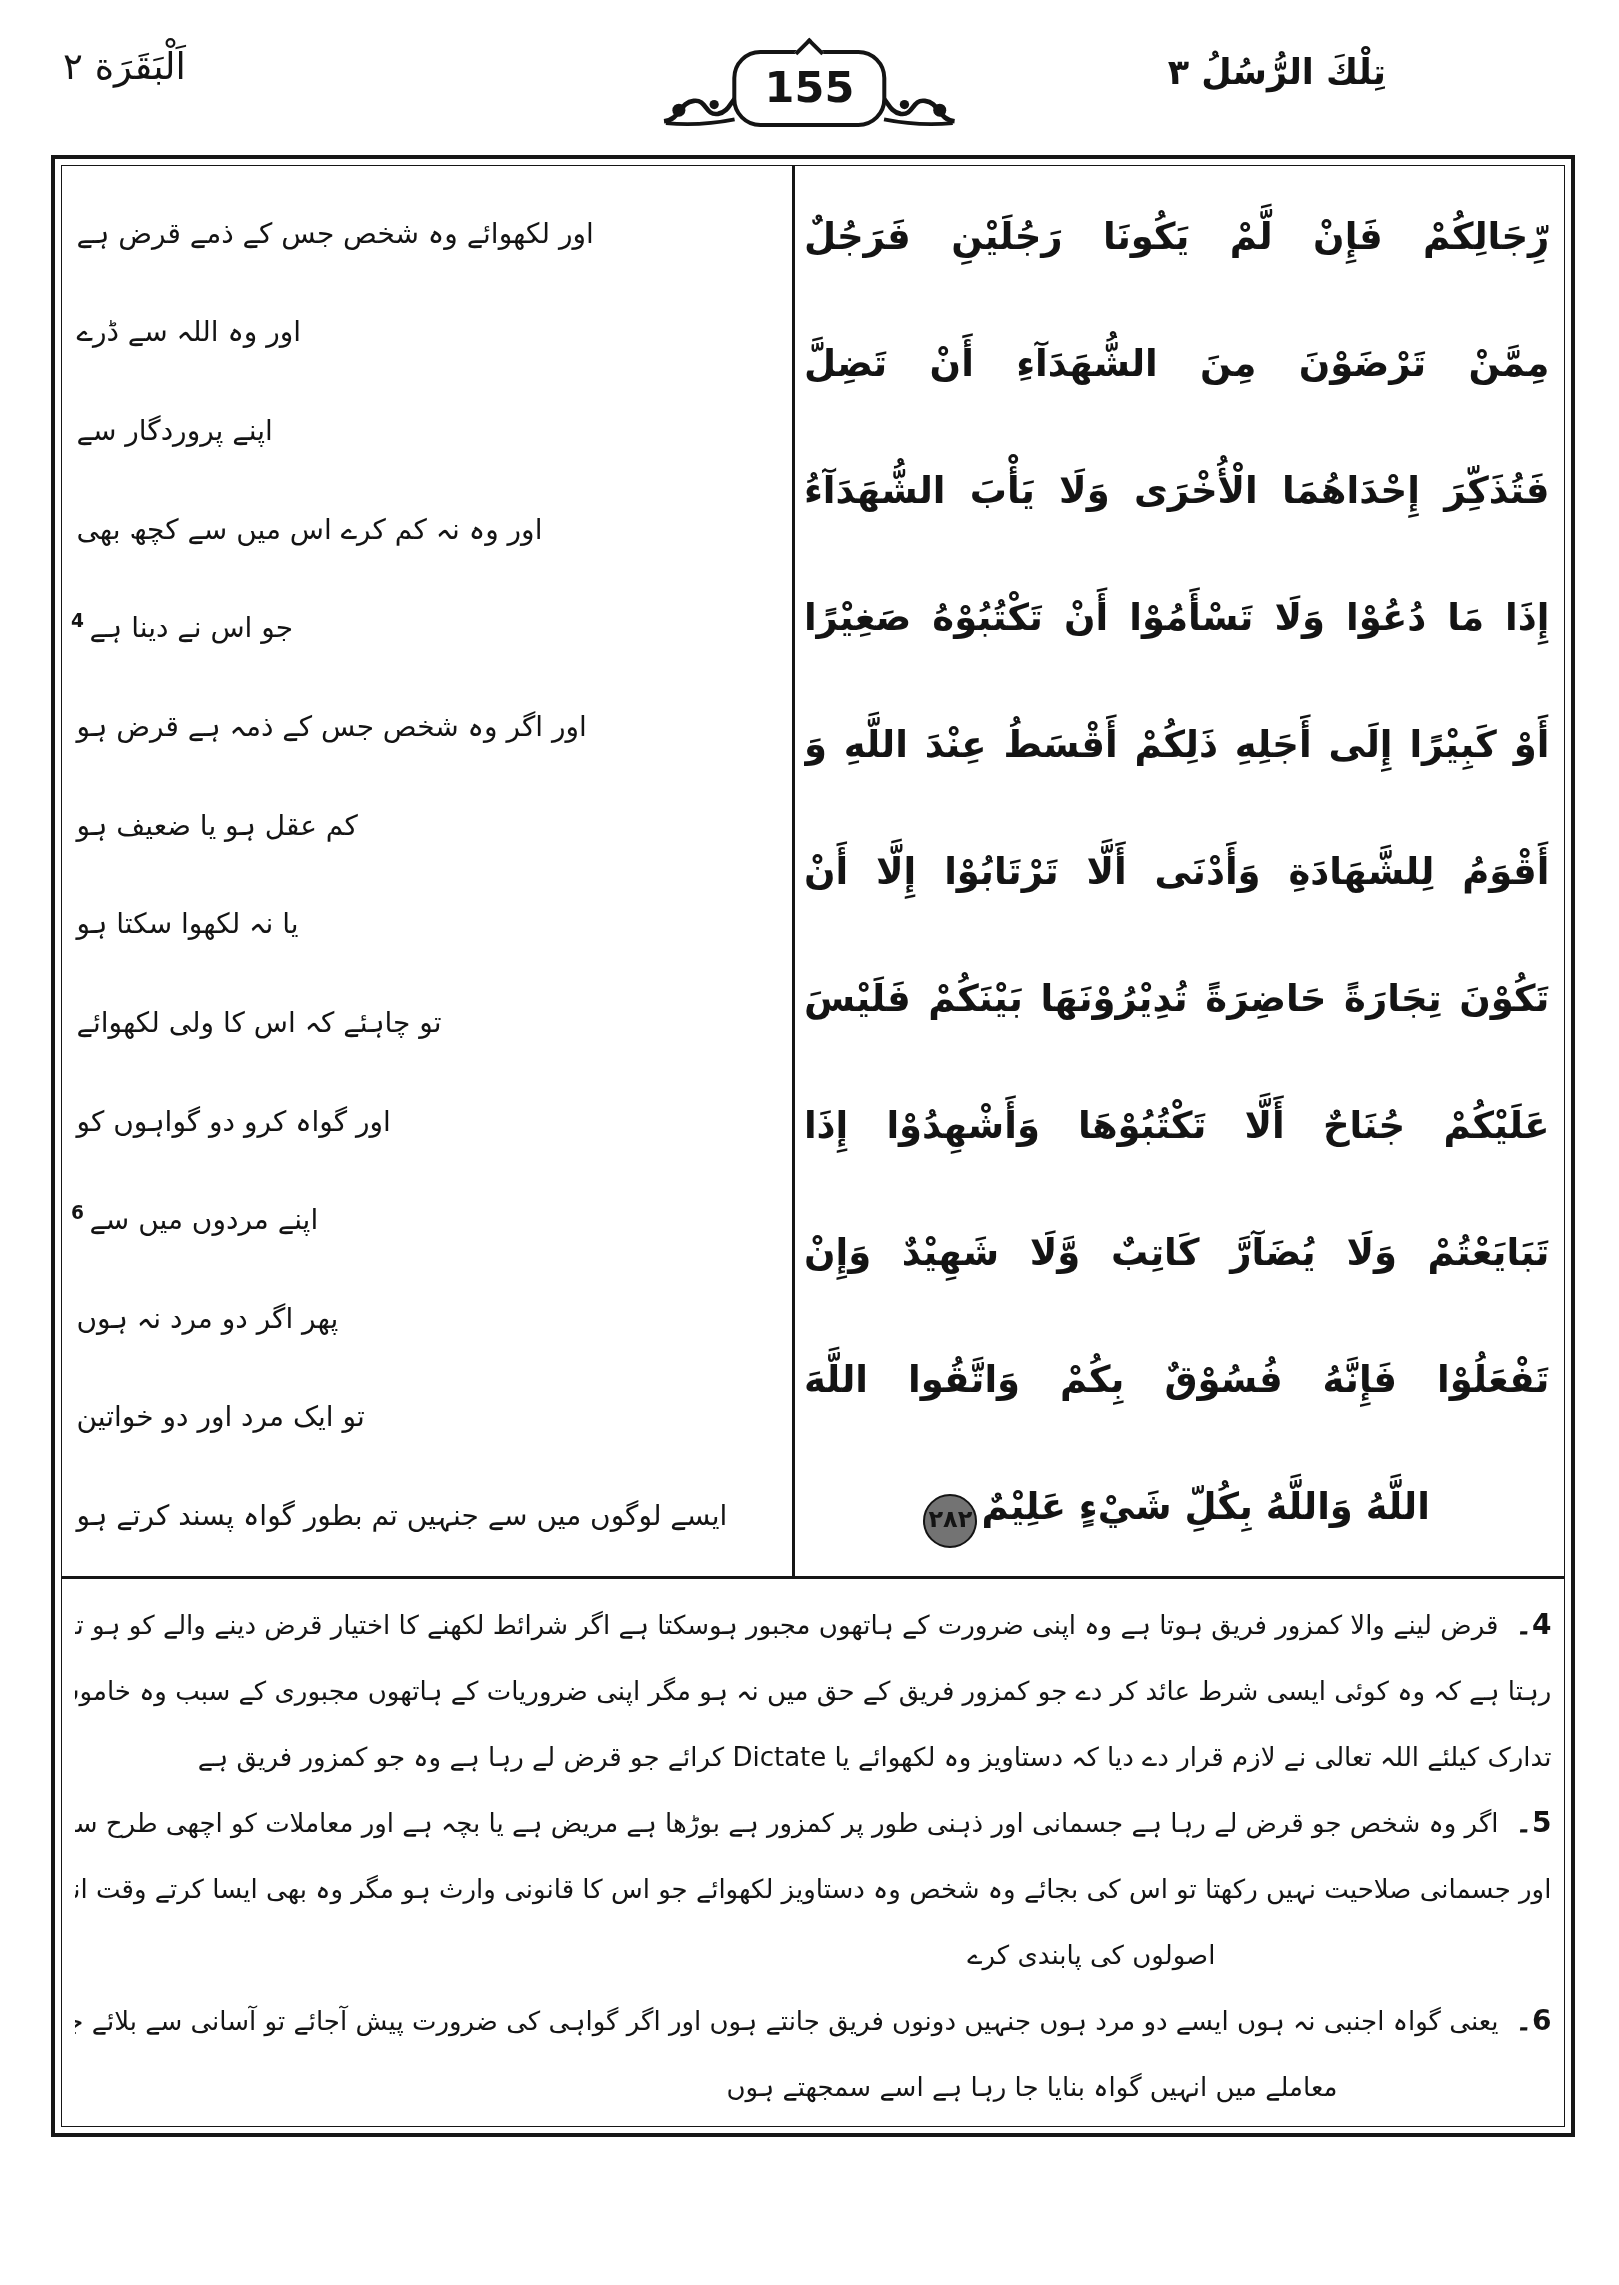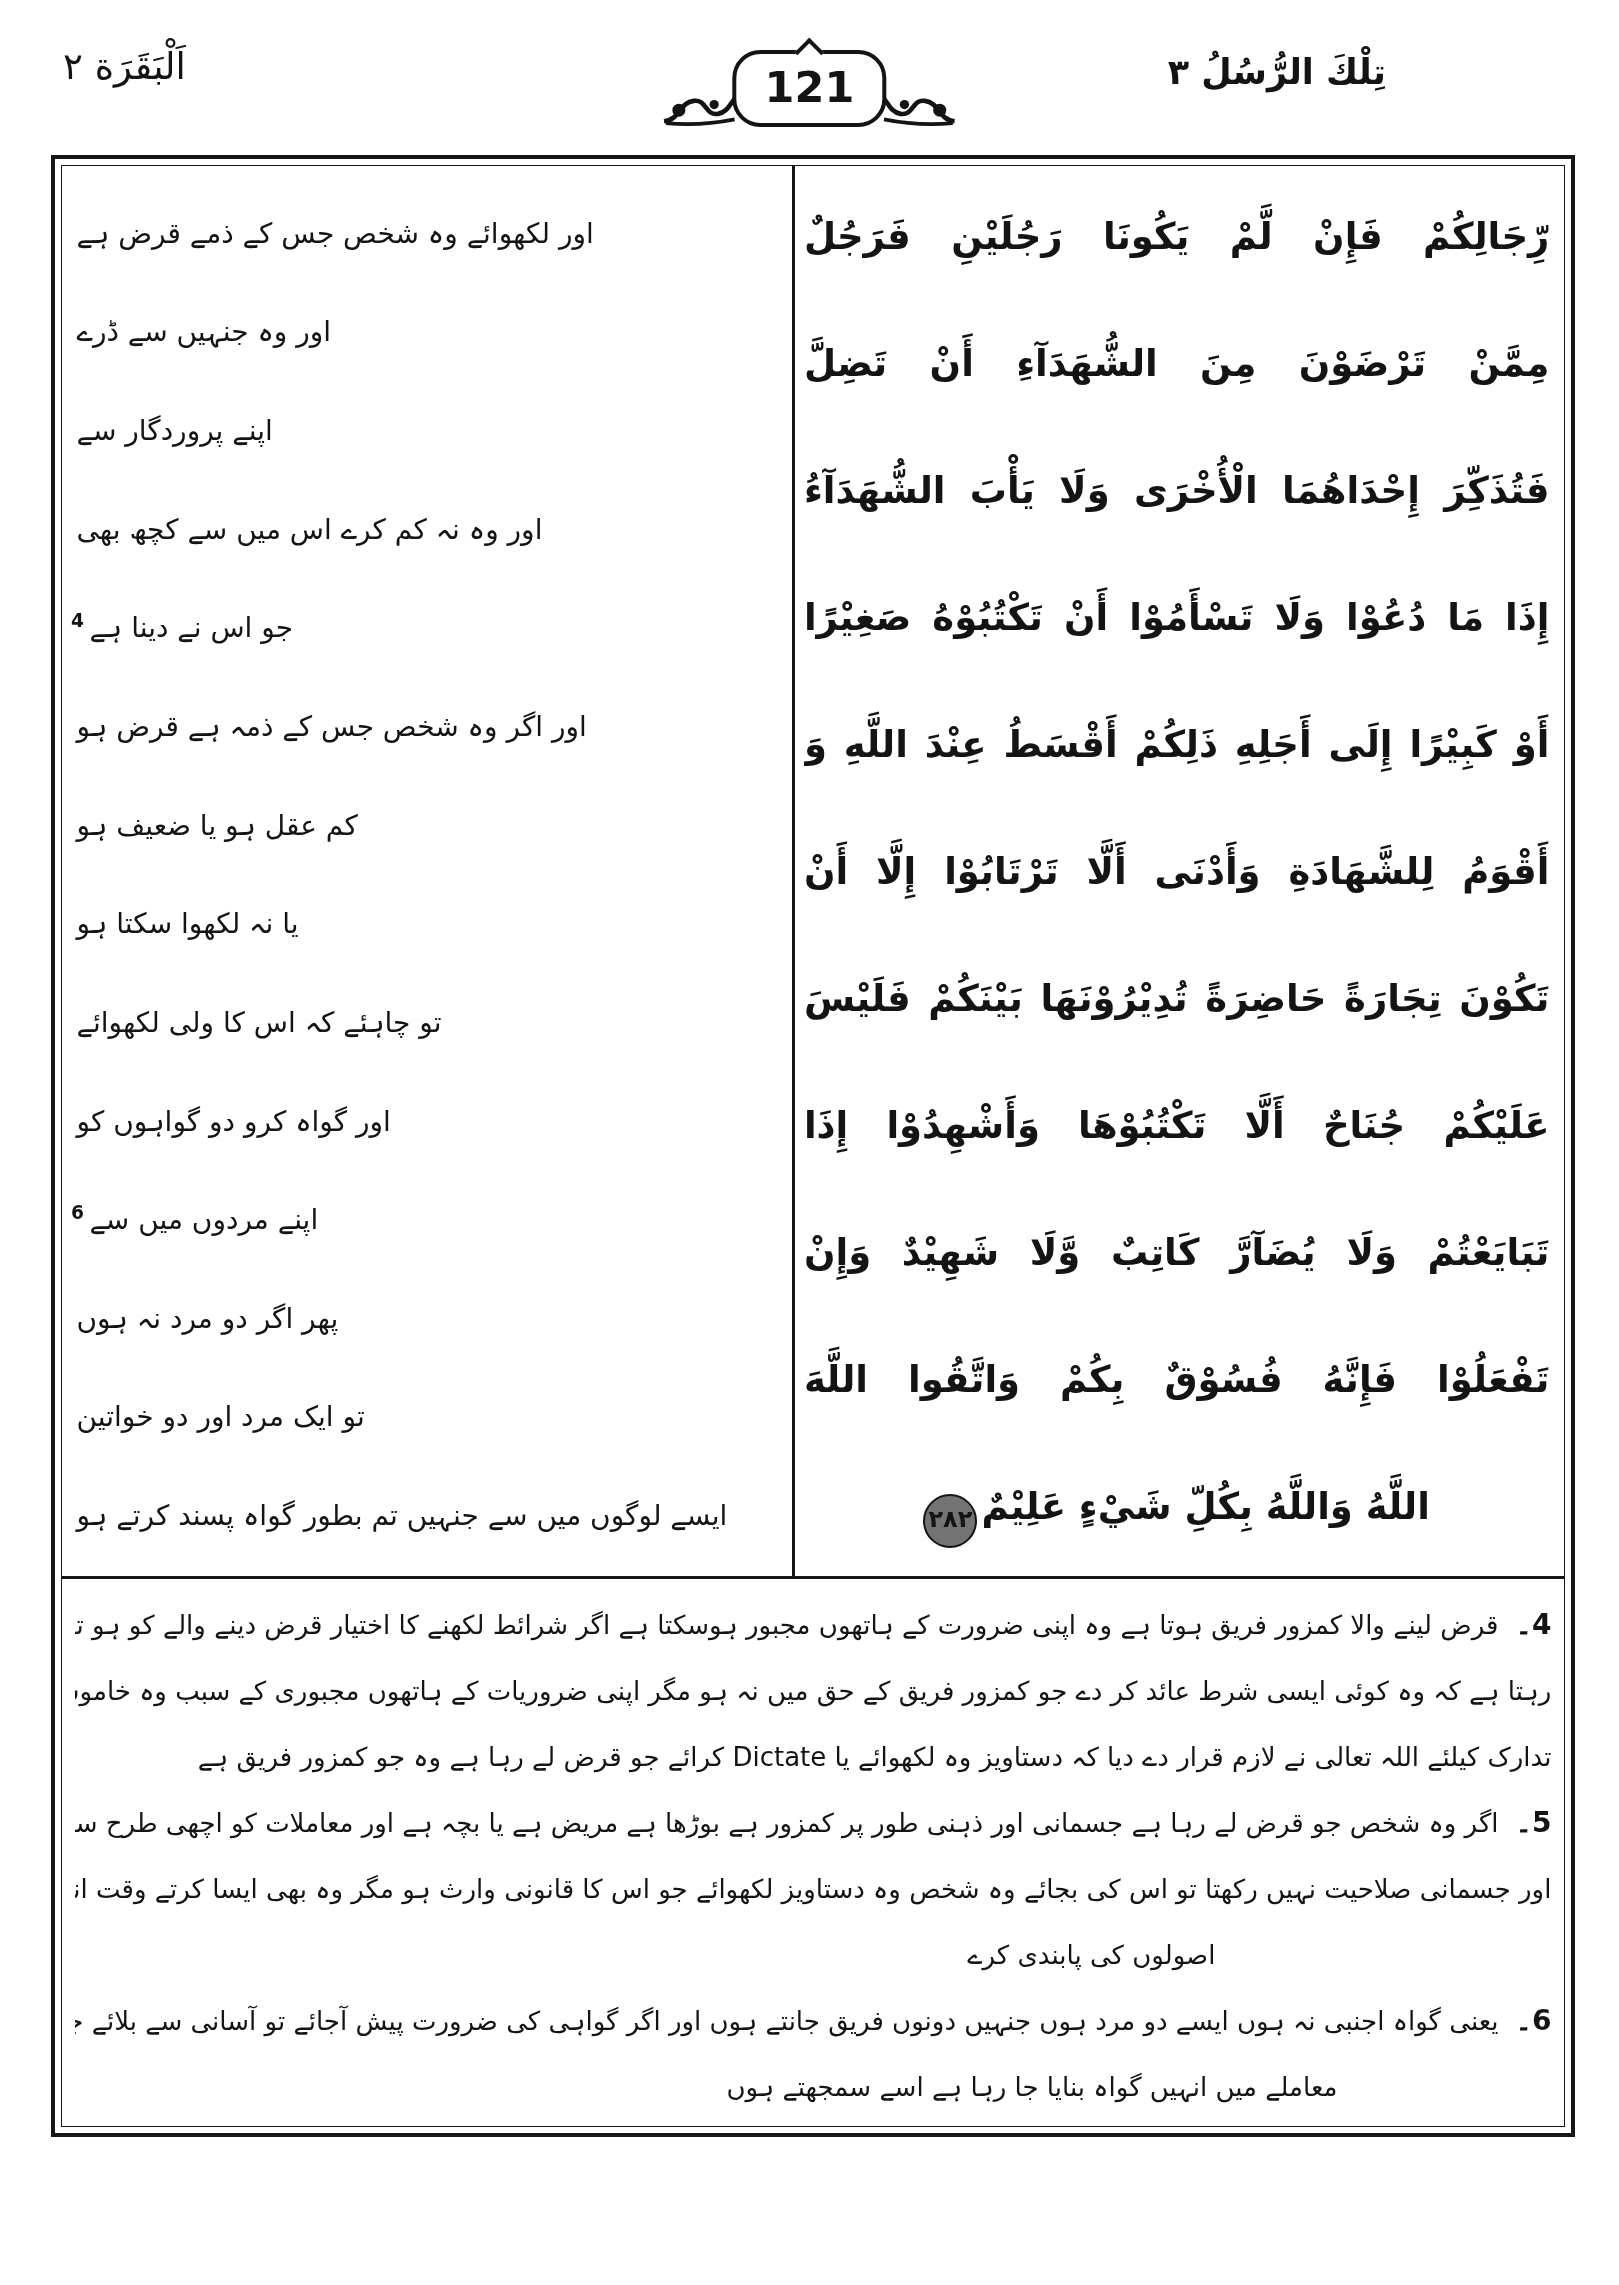"121" div.cartouche { text: 121 -> 155 }
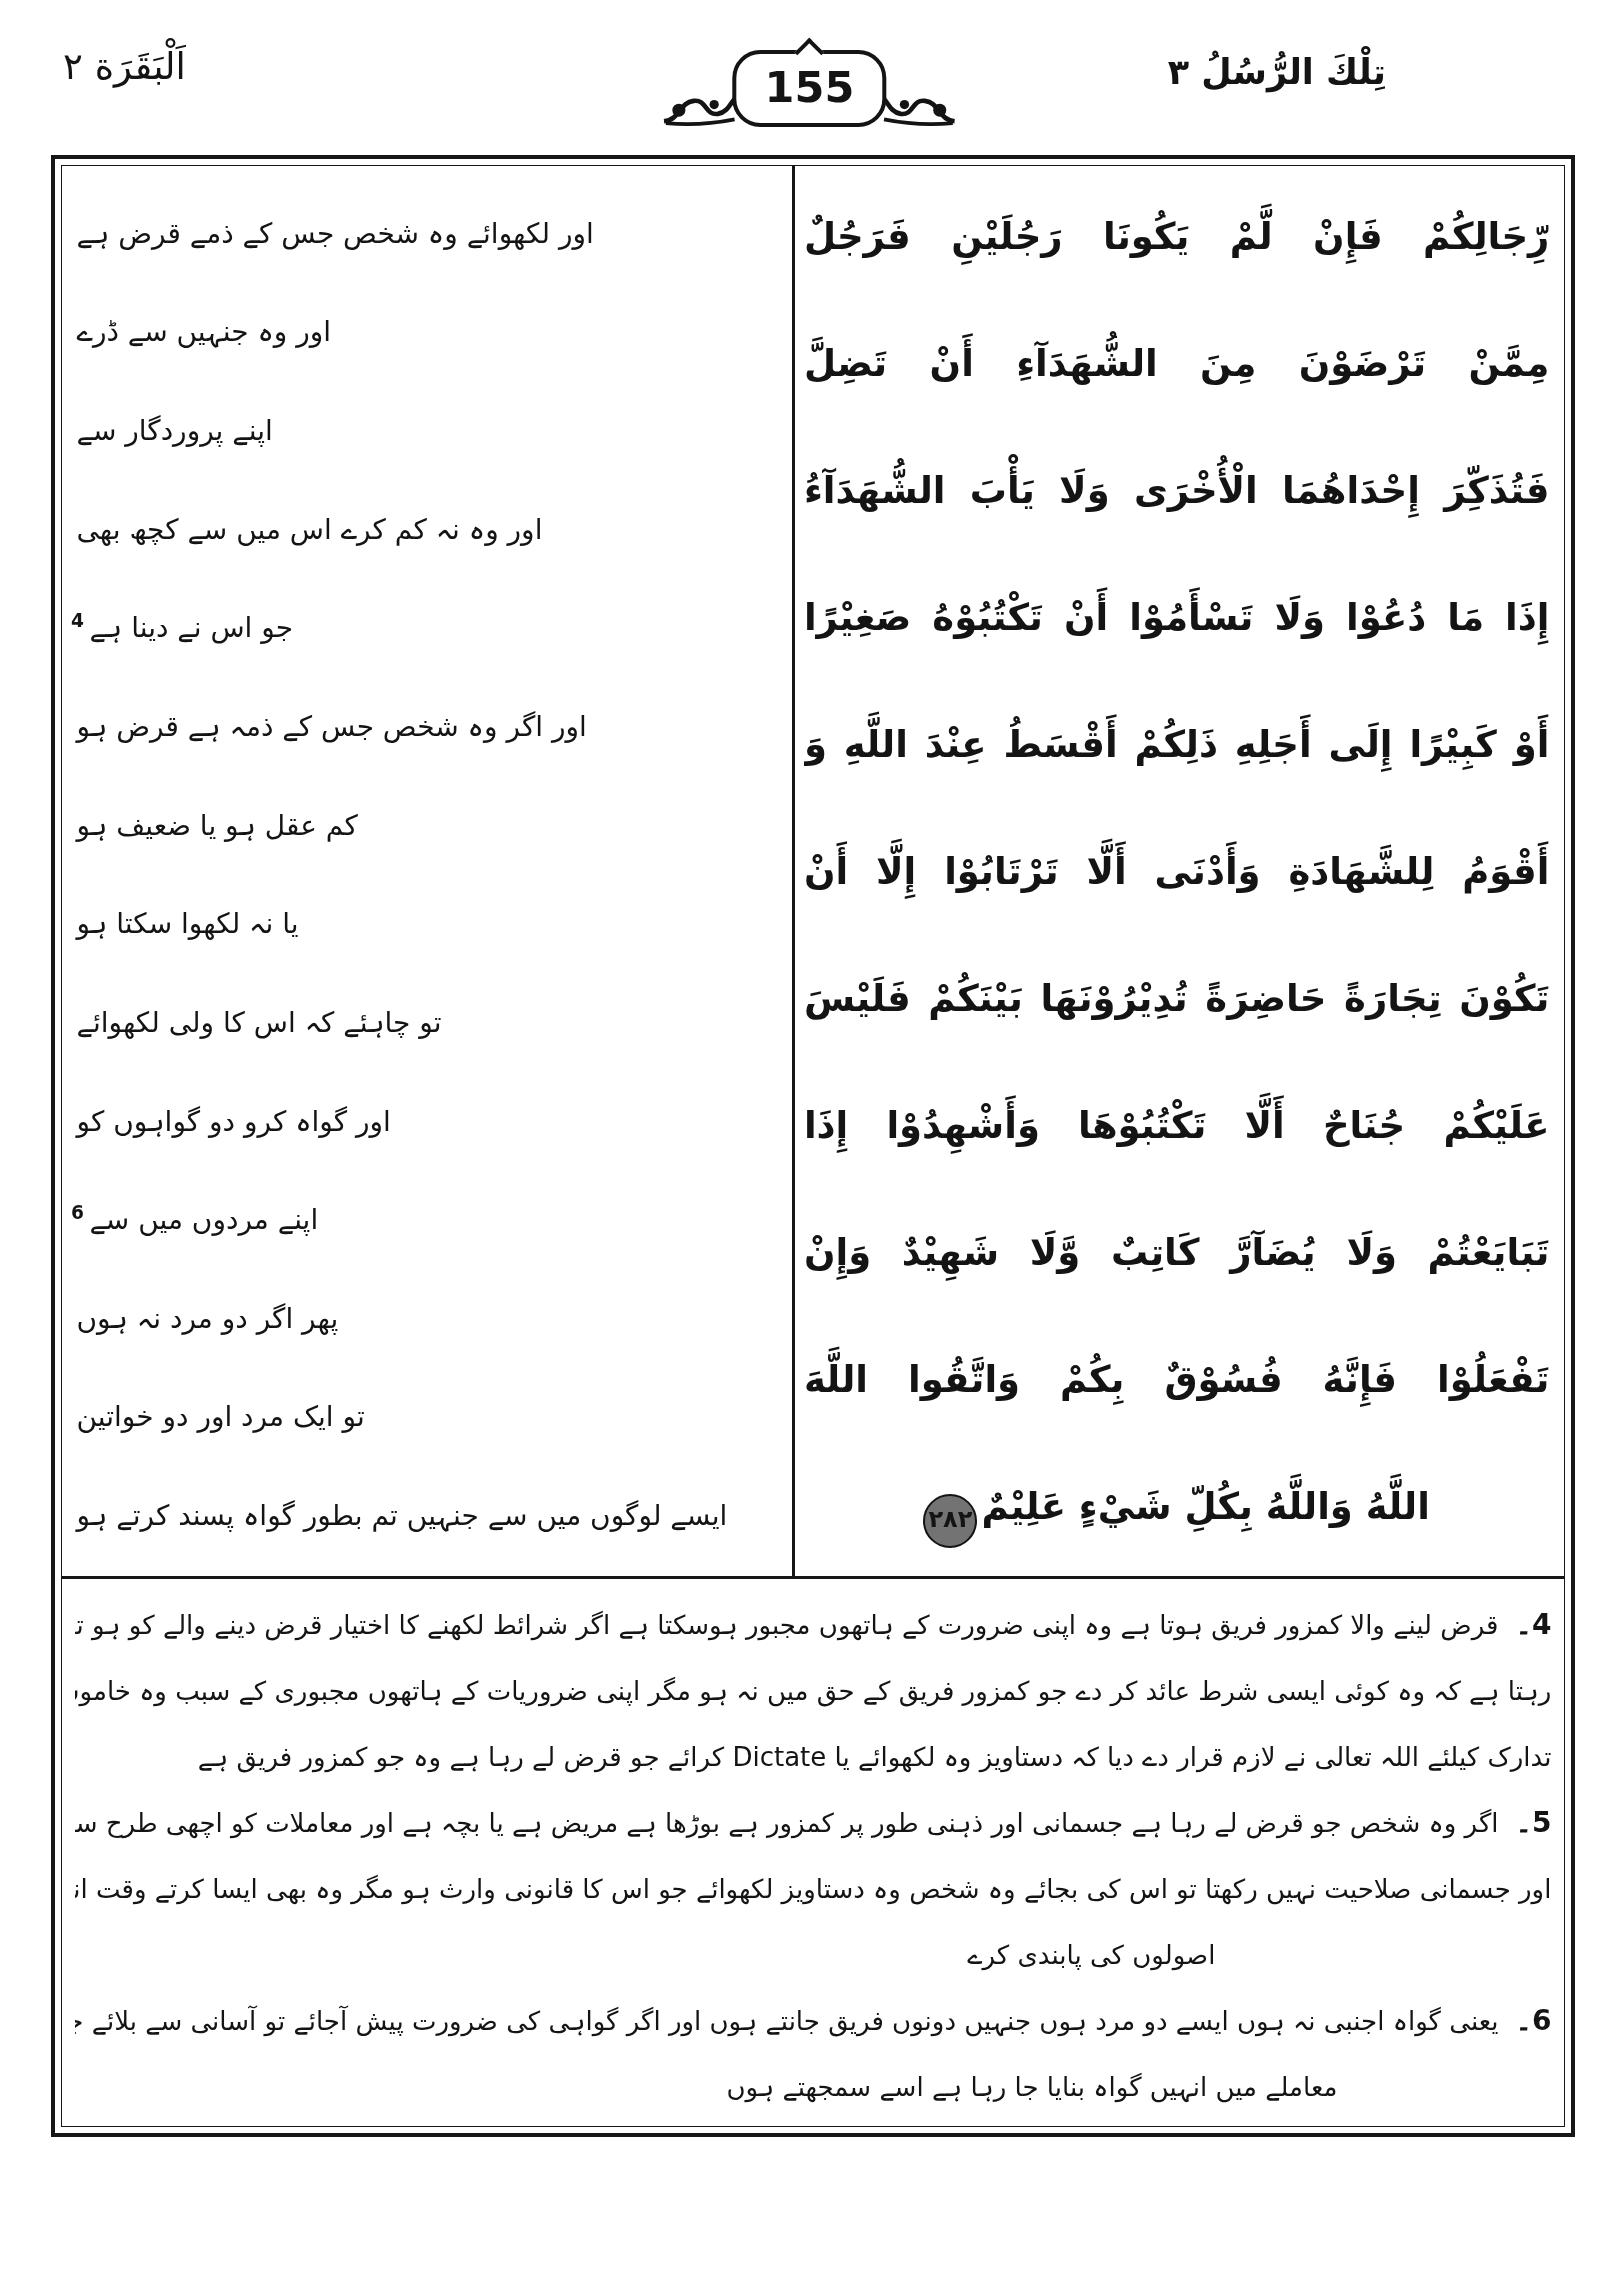"اور وہ جنہیں سے ڈرے" span { text: جنہیں -> اللہ }
